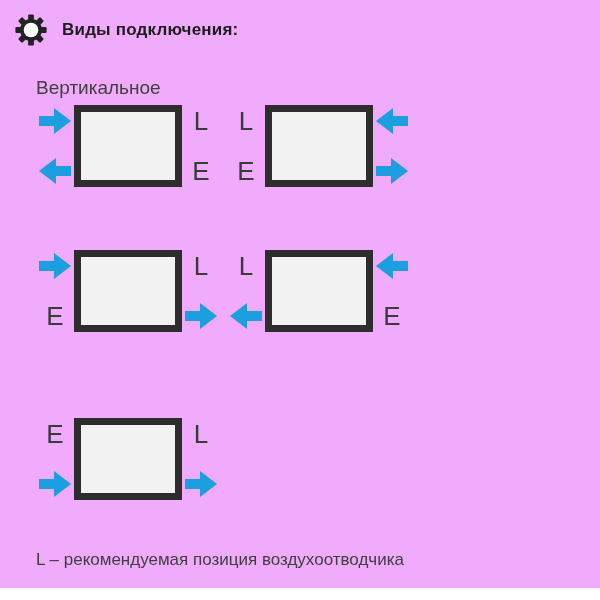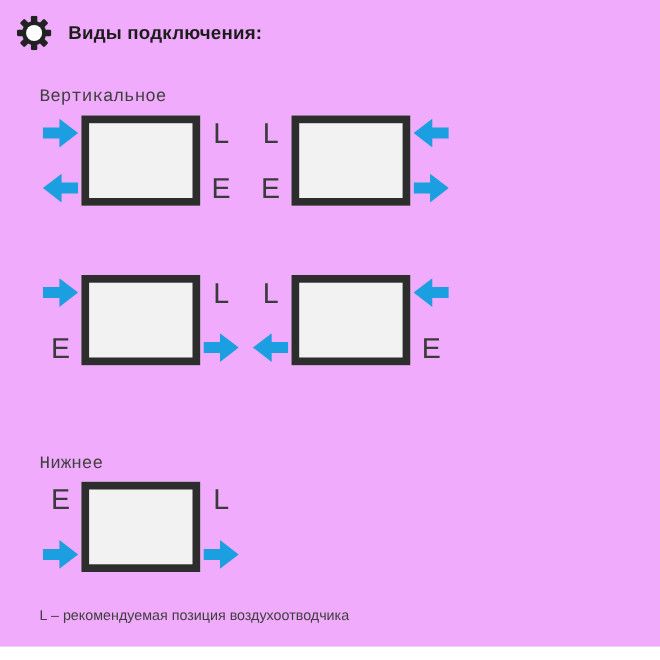"Вертикальное" .section-label { font-family: Liberation Mono, monospace -> none; font-size: 16px -> 19px }
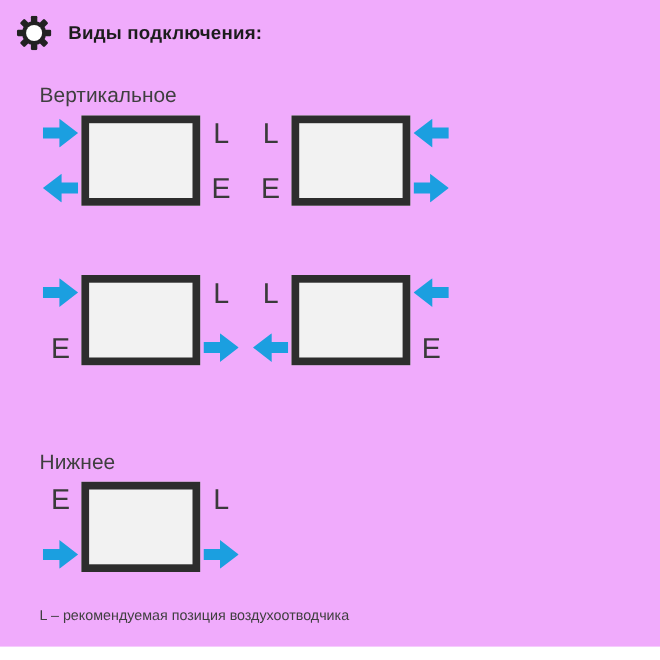"Нижнее" div.section-label { html: <div>Нижнее</div> -> none }
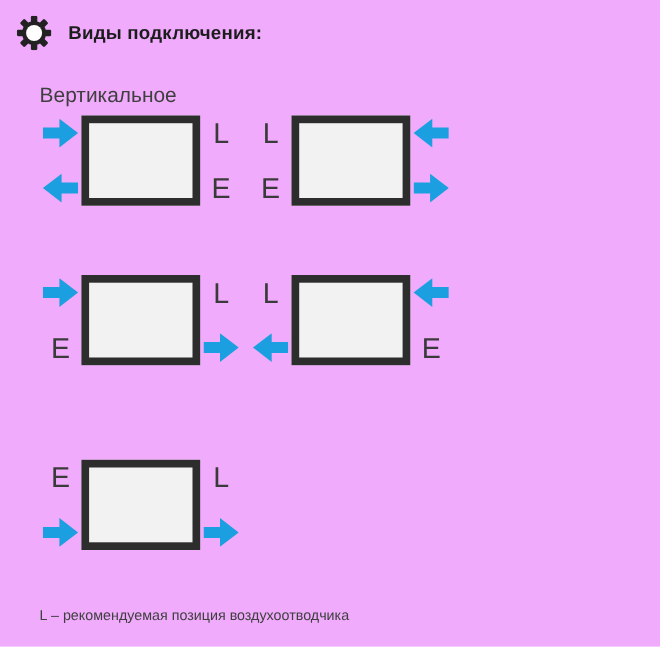"L – рекомендуемая позиция" #legend { font-size: 13px -> 17px }
